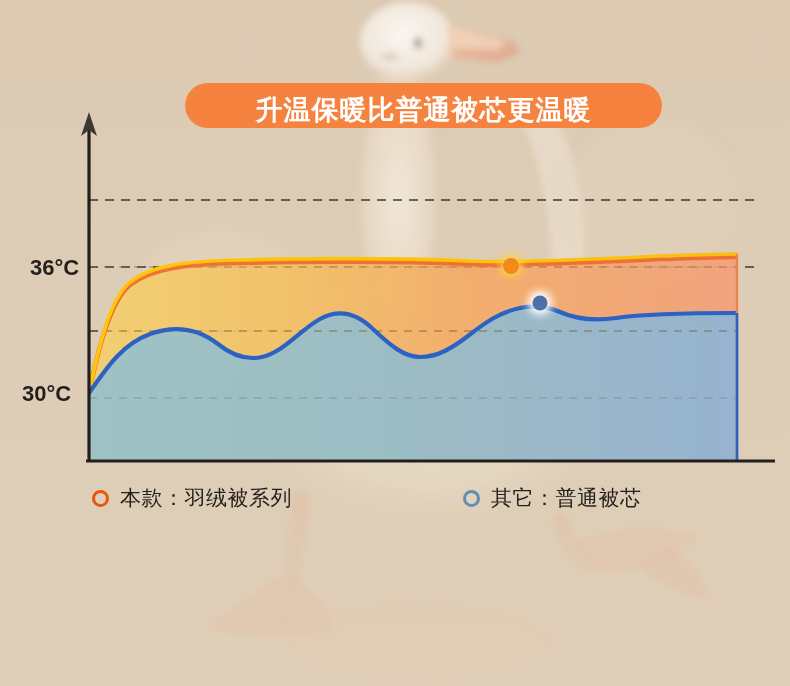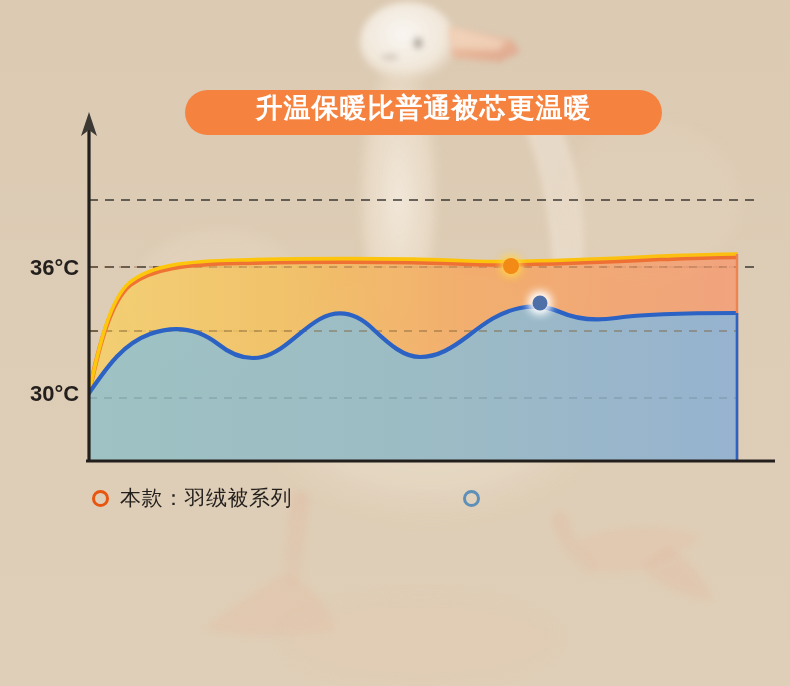"升温保暖比普通被芯更温暖" .title-pill { align-items: flex-start -> flex-end; margin-top: 7px -> none }
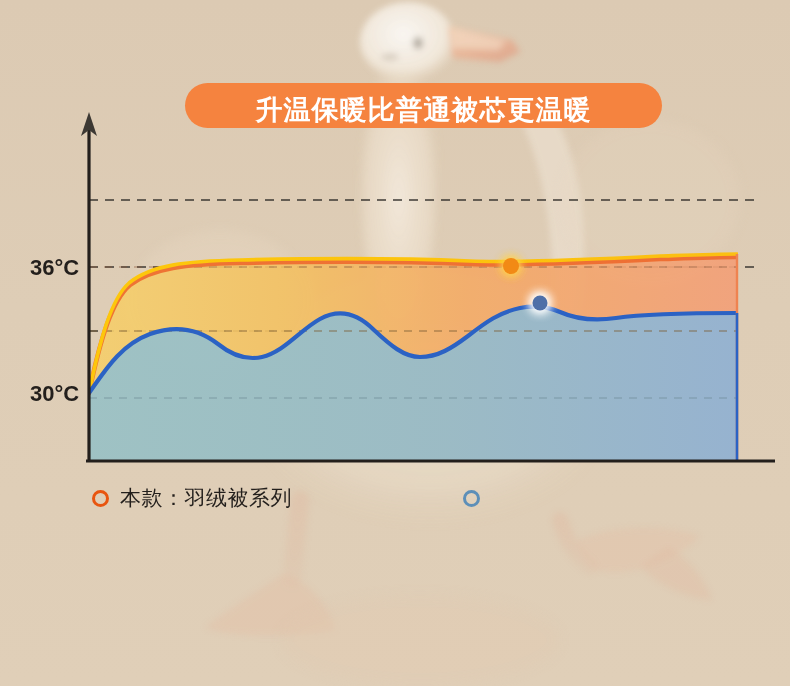"30°C" .axis-label.y30 { left: 30px -> 22px }
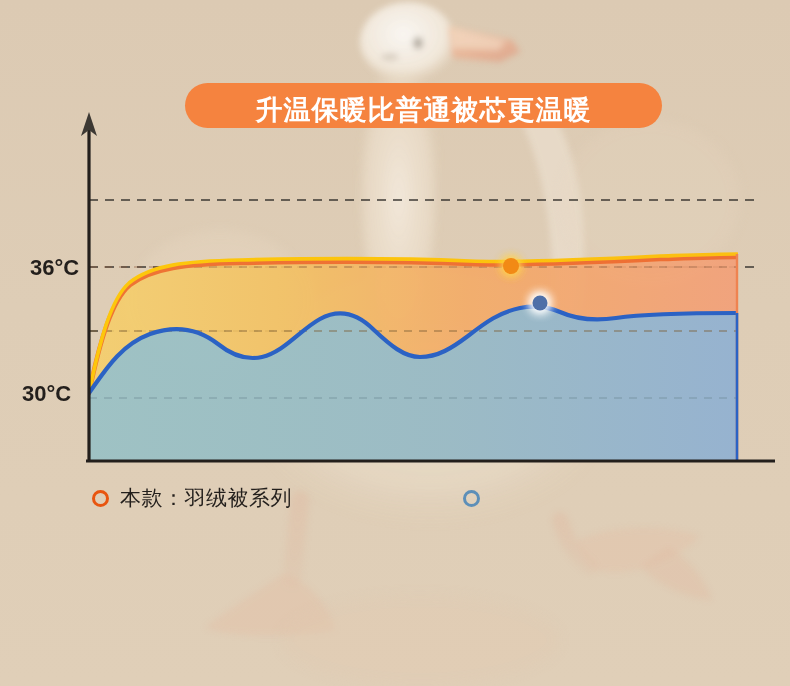"其它：普通被芯" span.legend-text { html: none -> <span>其它：普通被芯</span> }
